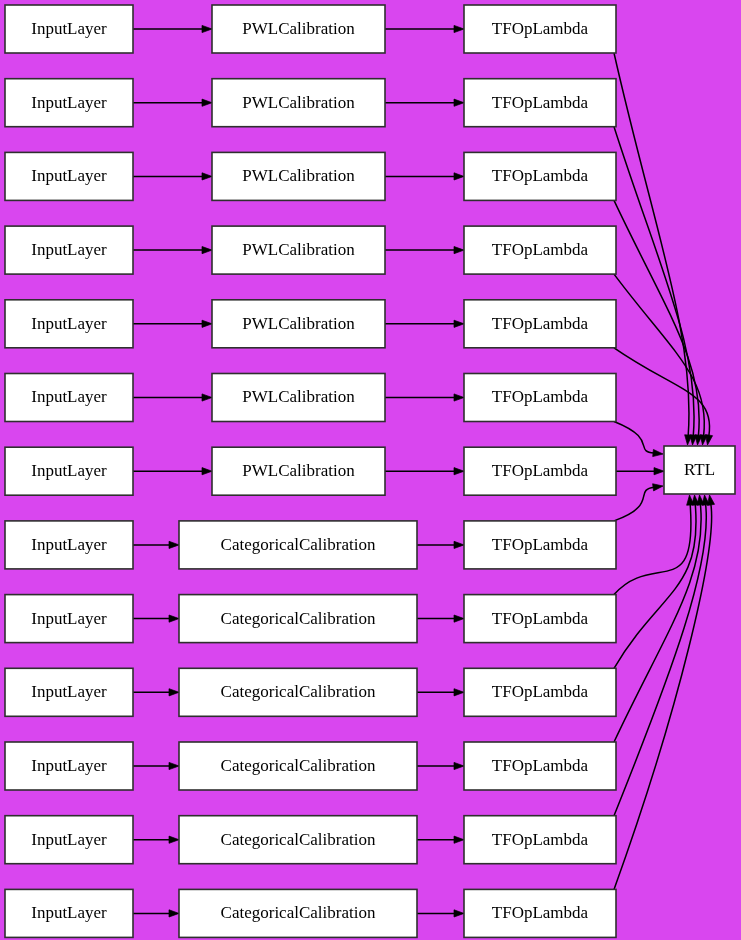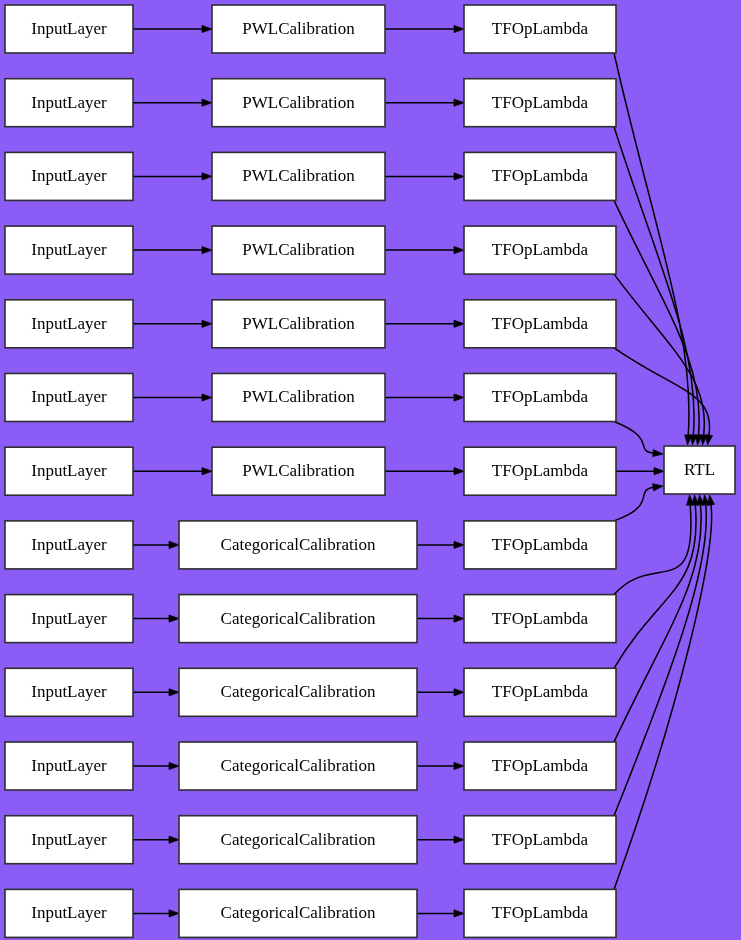"InputLayer" #diagram-root { background: #8b5cf6 -> #d946ef }
